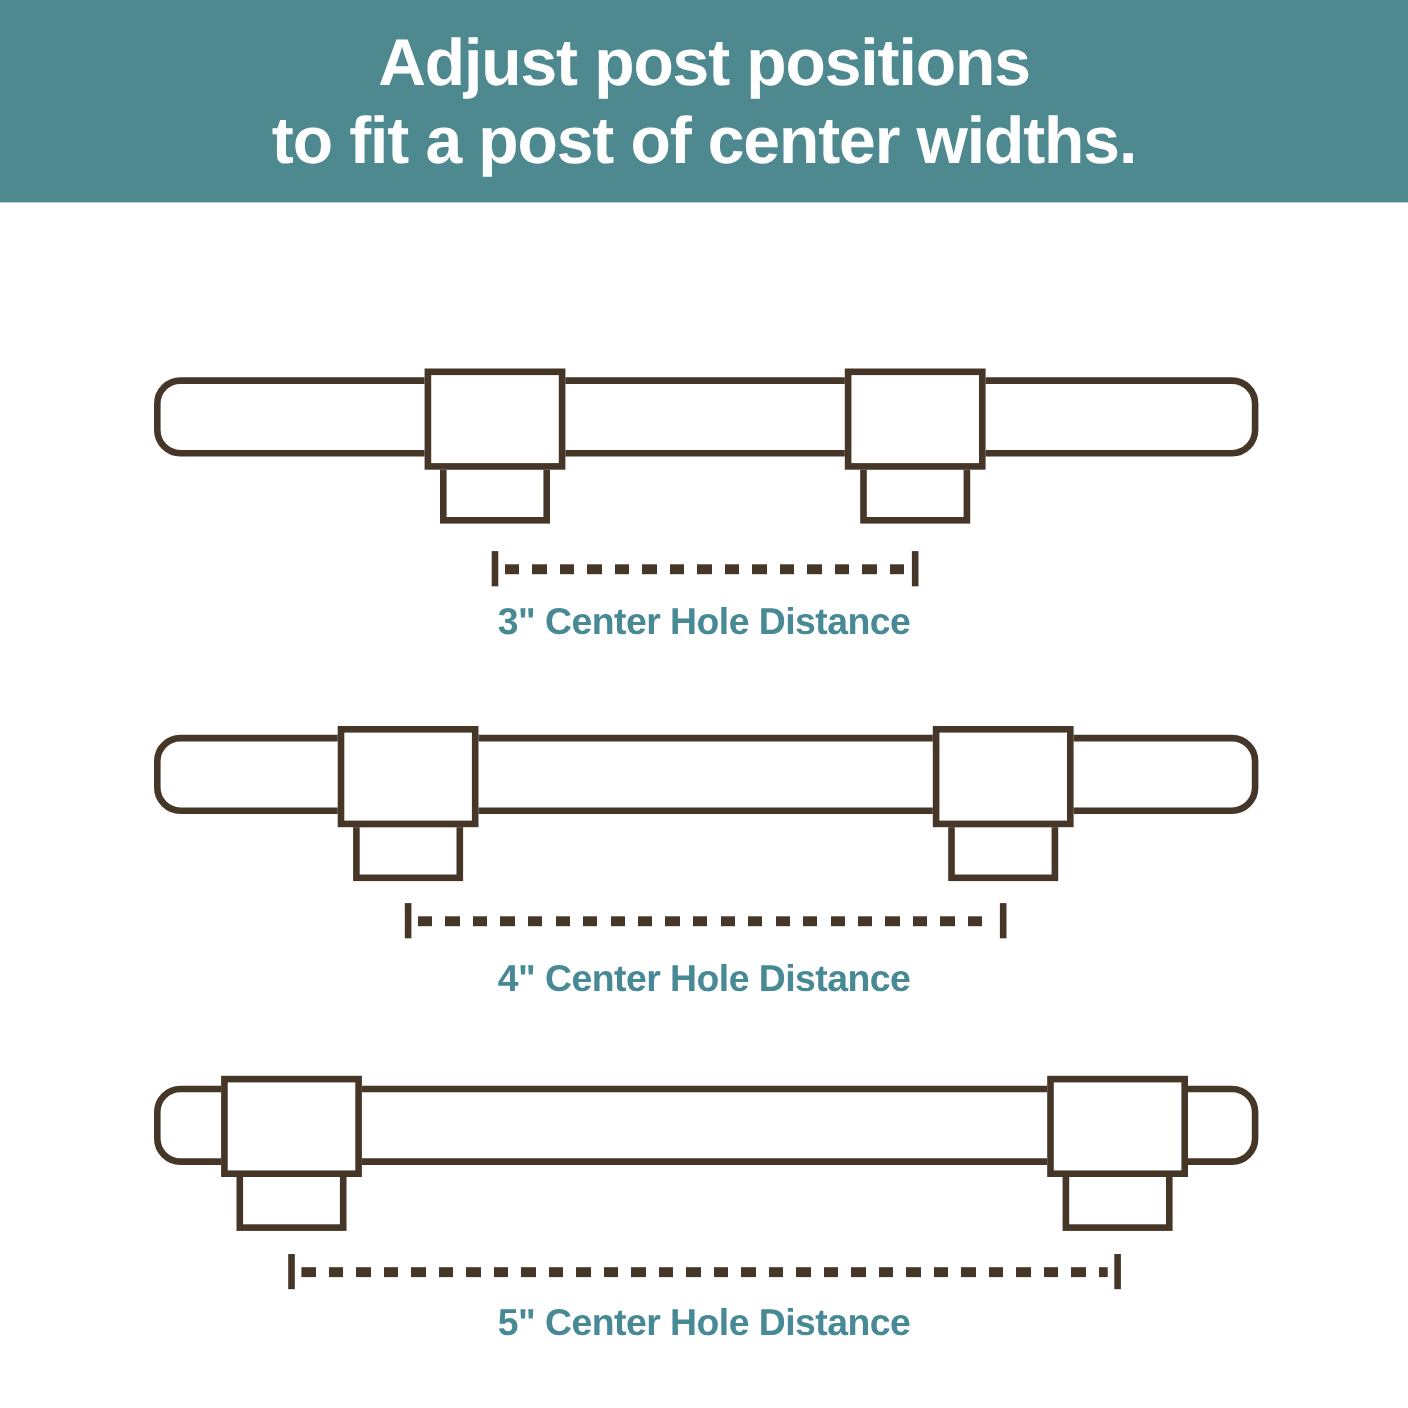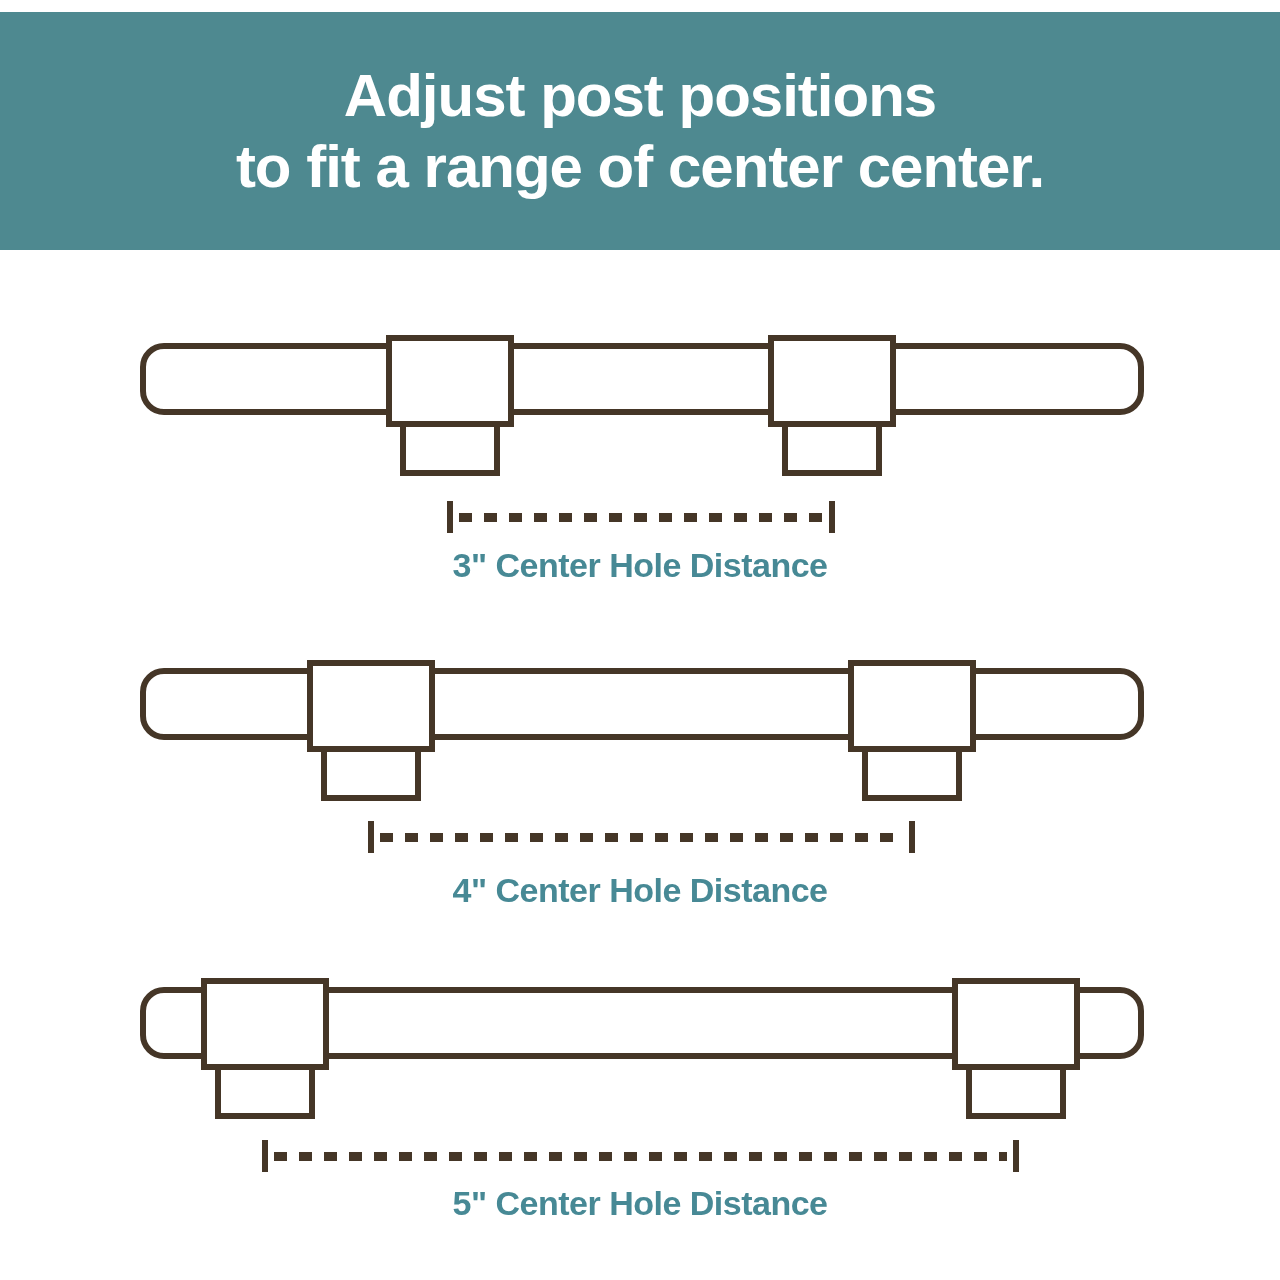"Adjust post positions" .banner { height: 238px -> 184px; top: 12px -> 0 }
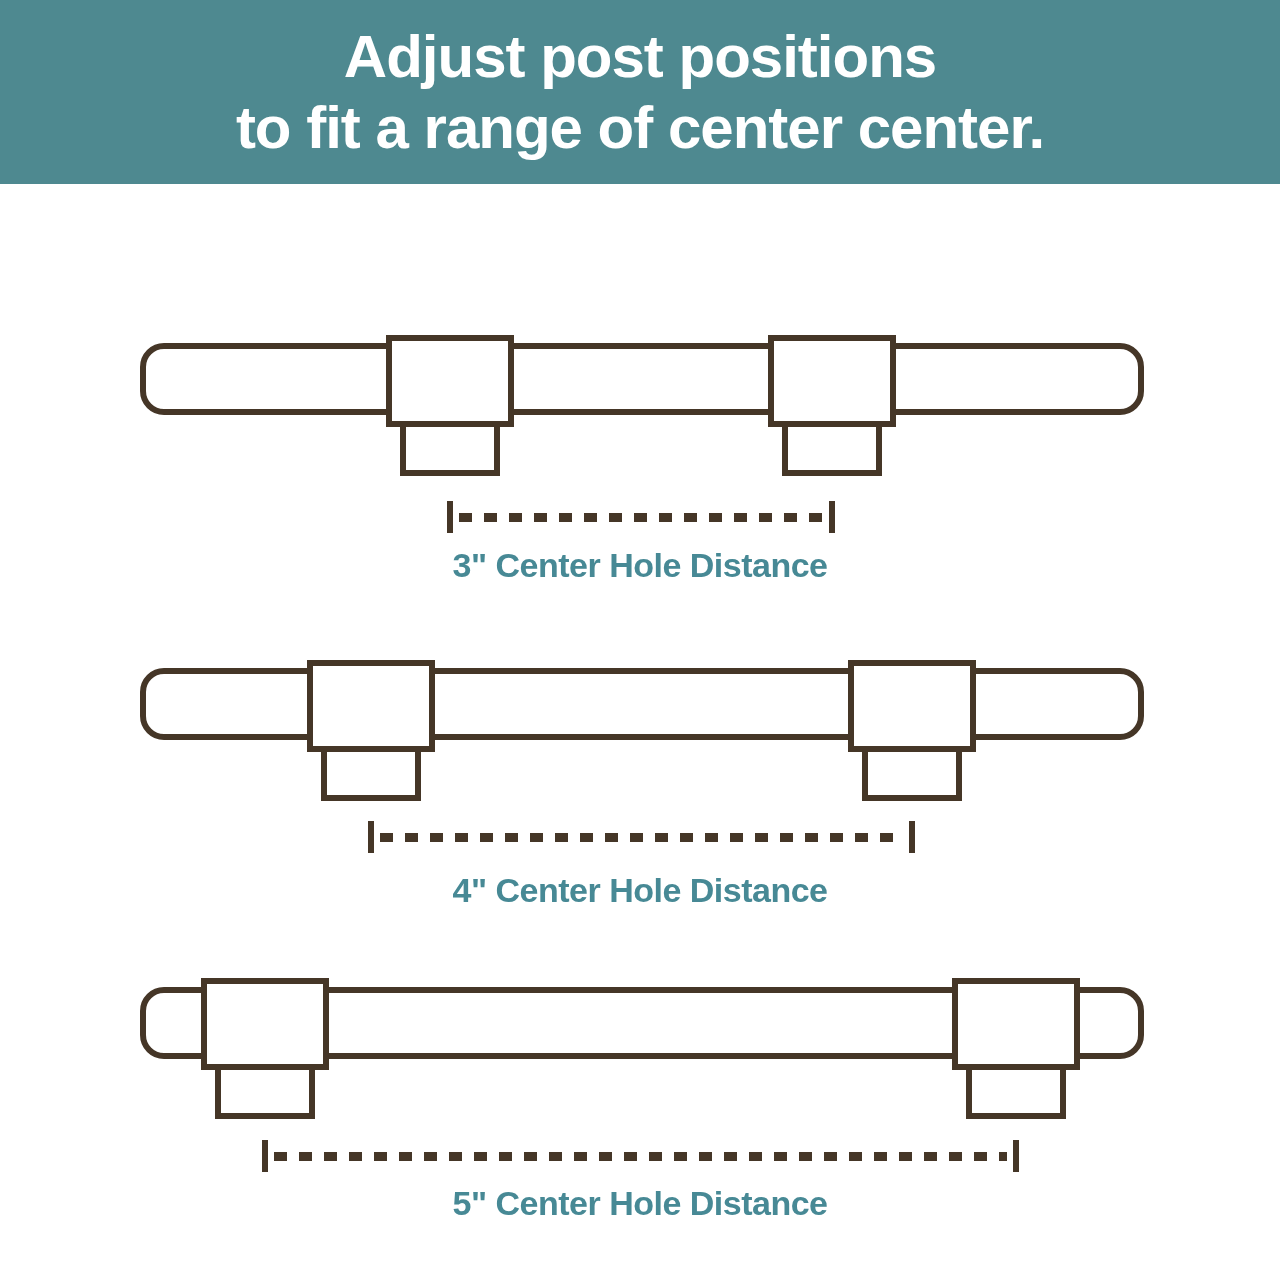"to fit a range of" div.banner-line { text: range of center center -> post of center widths }
